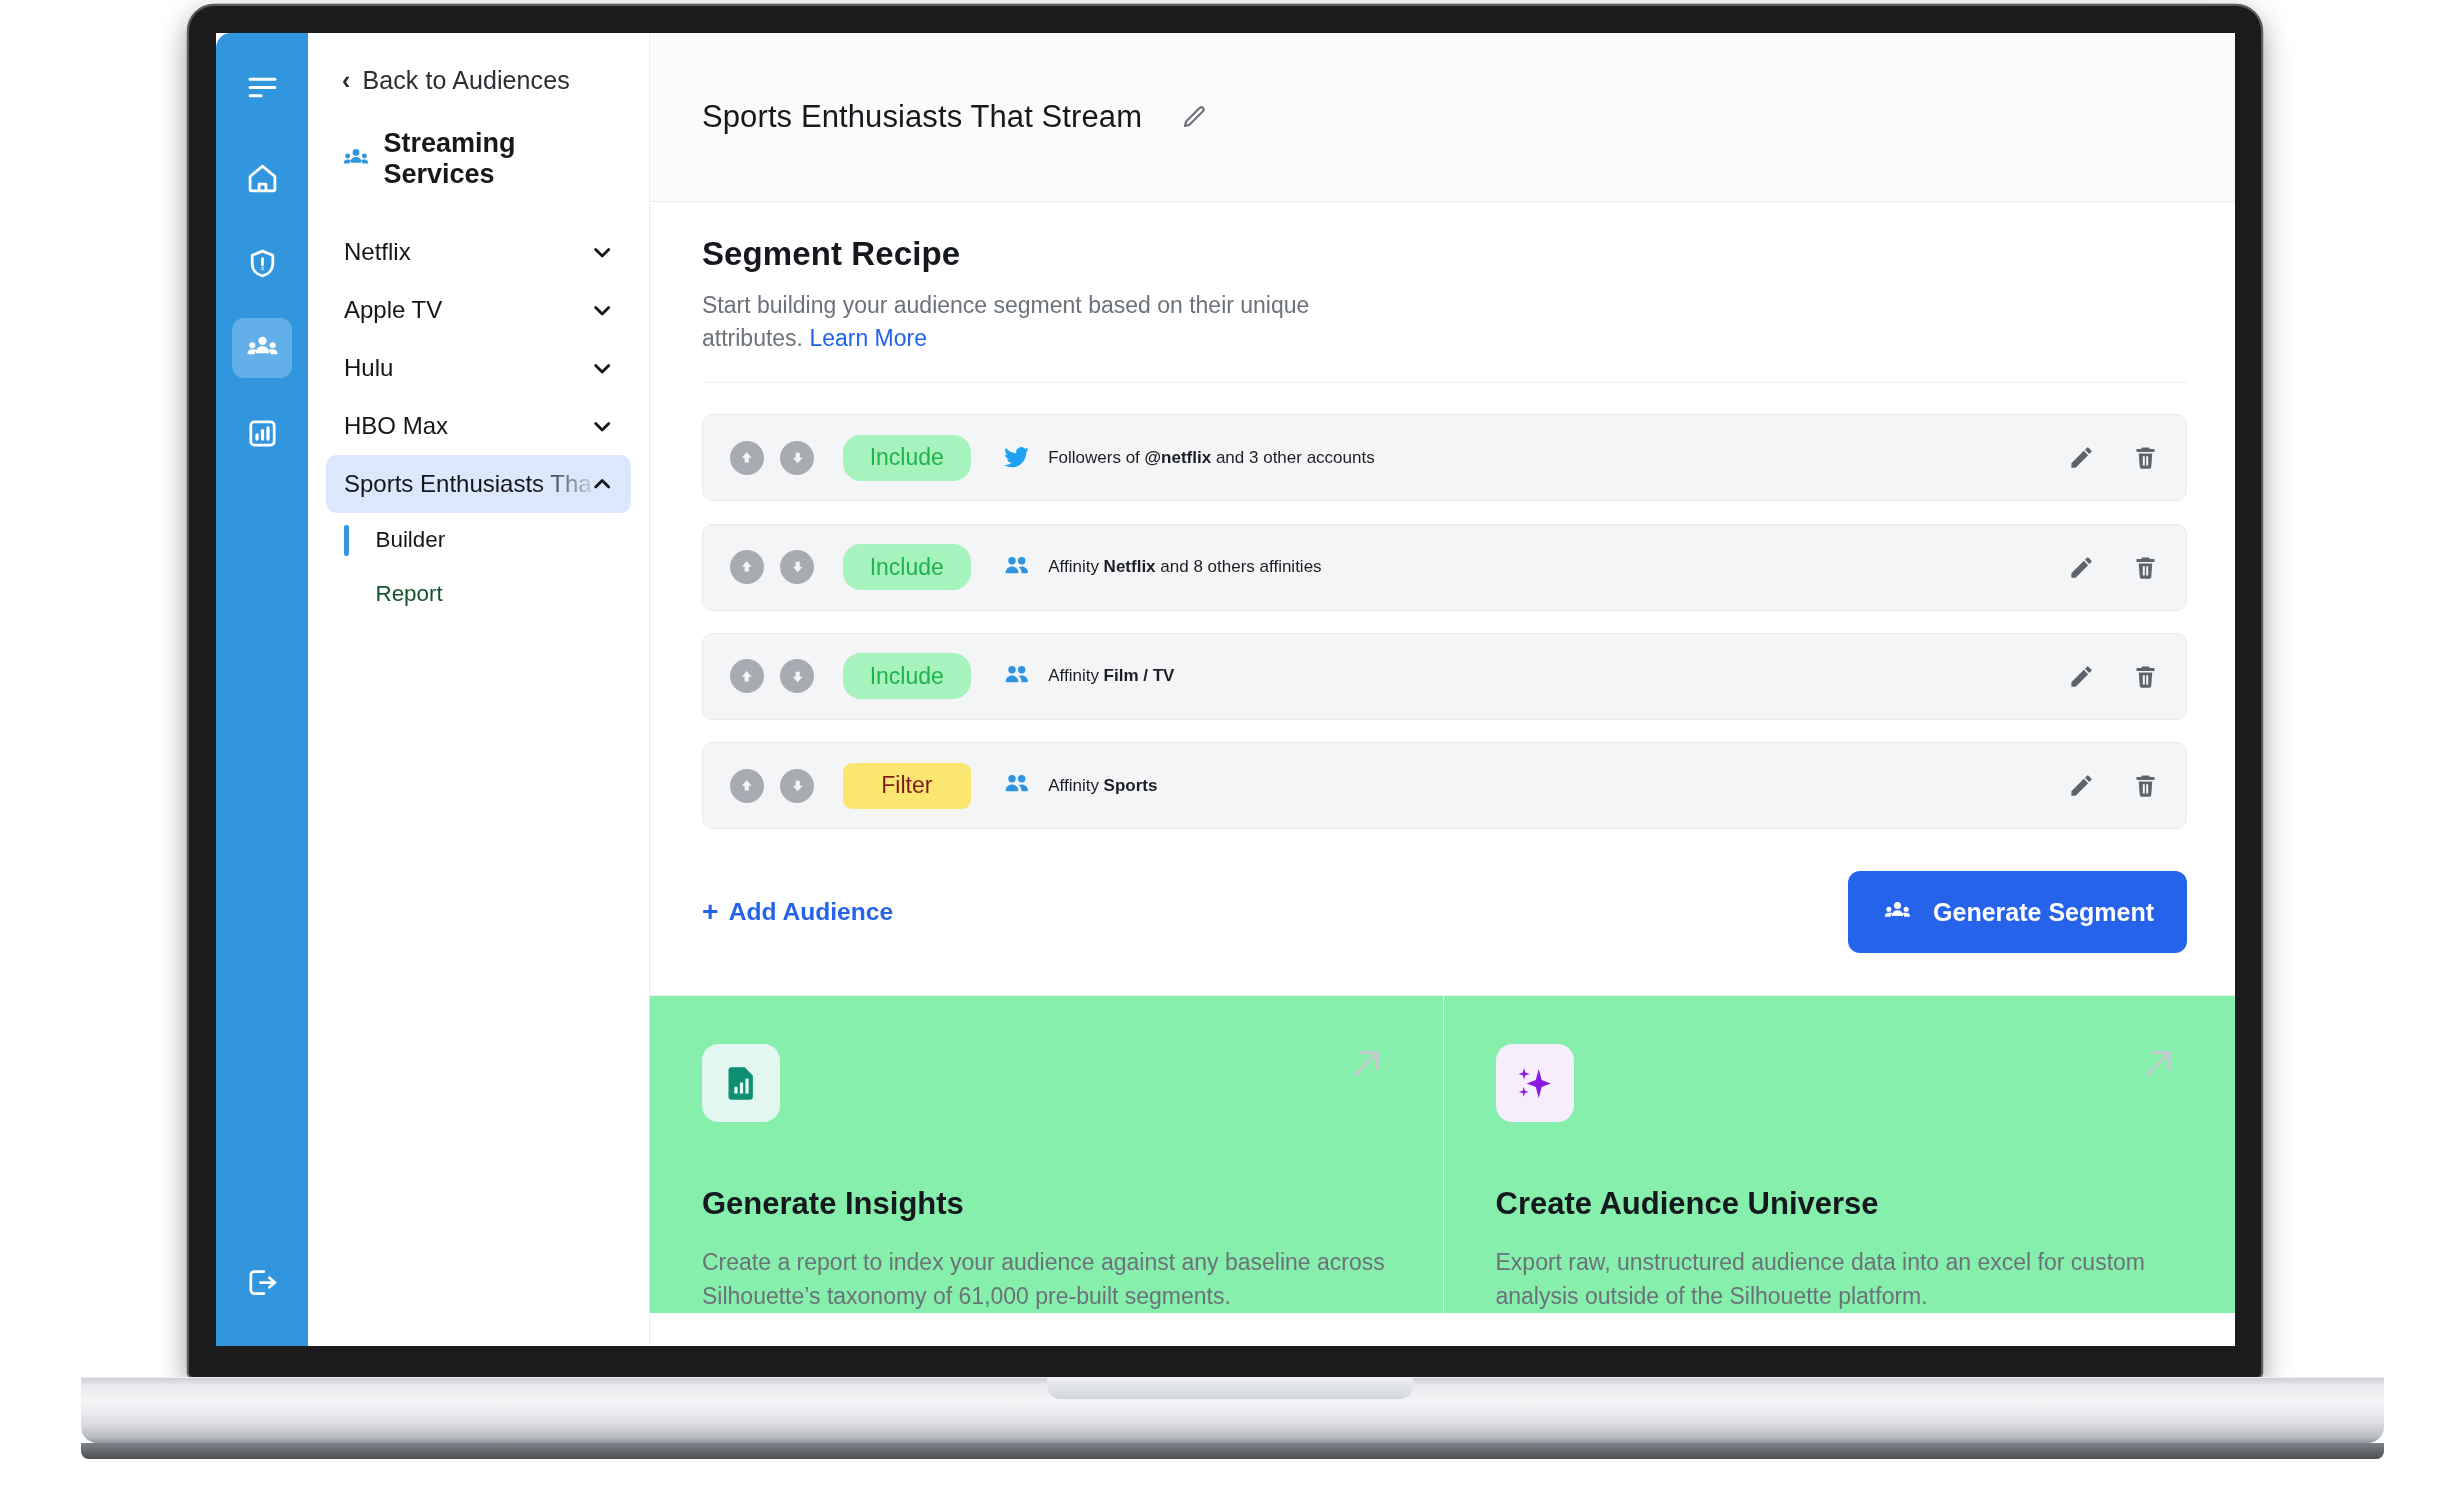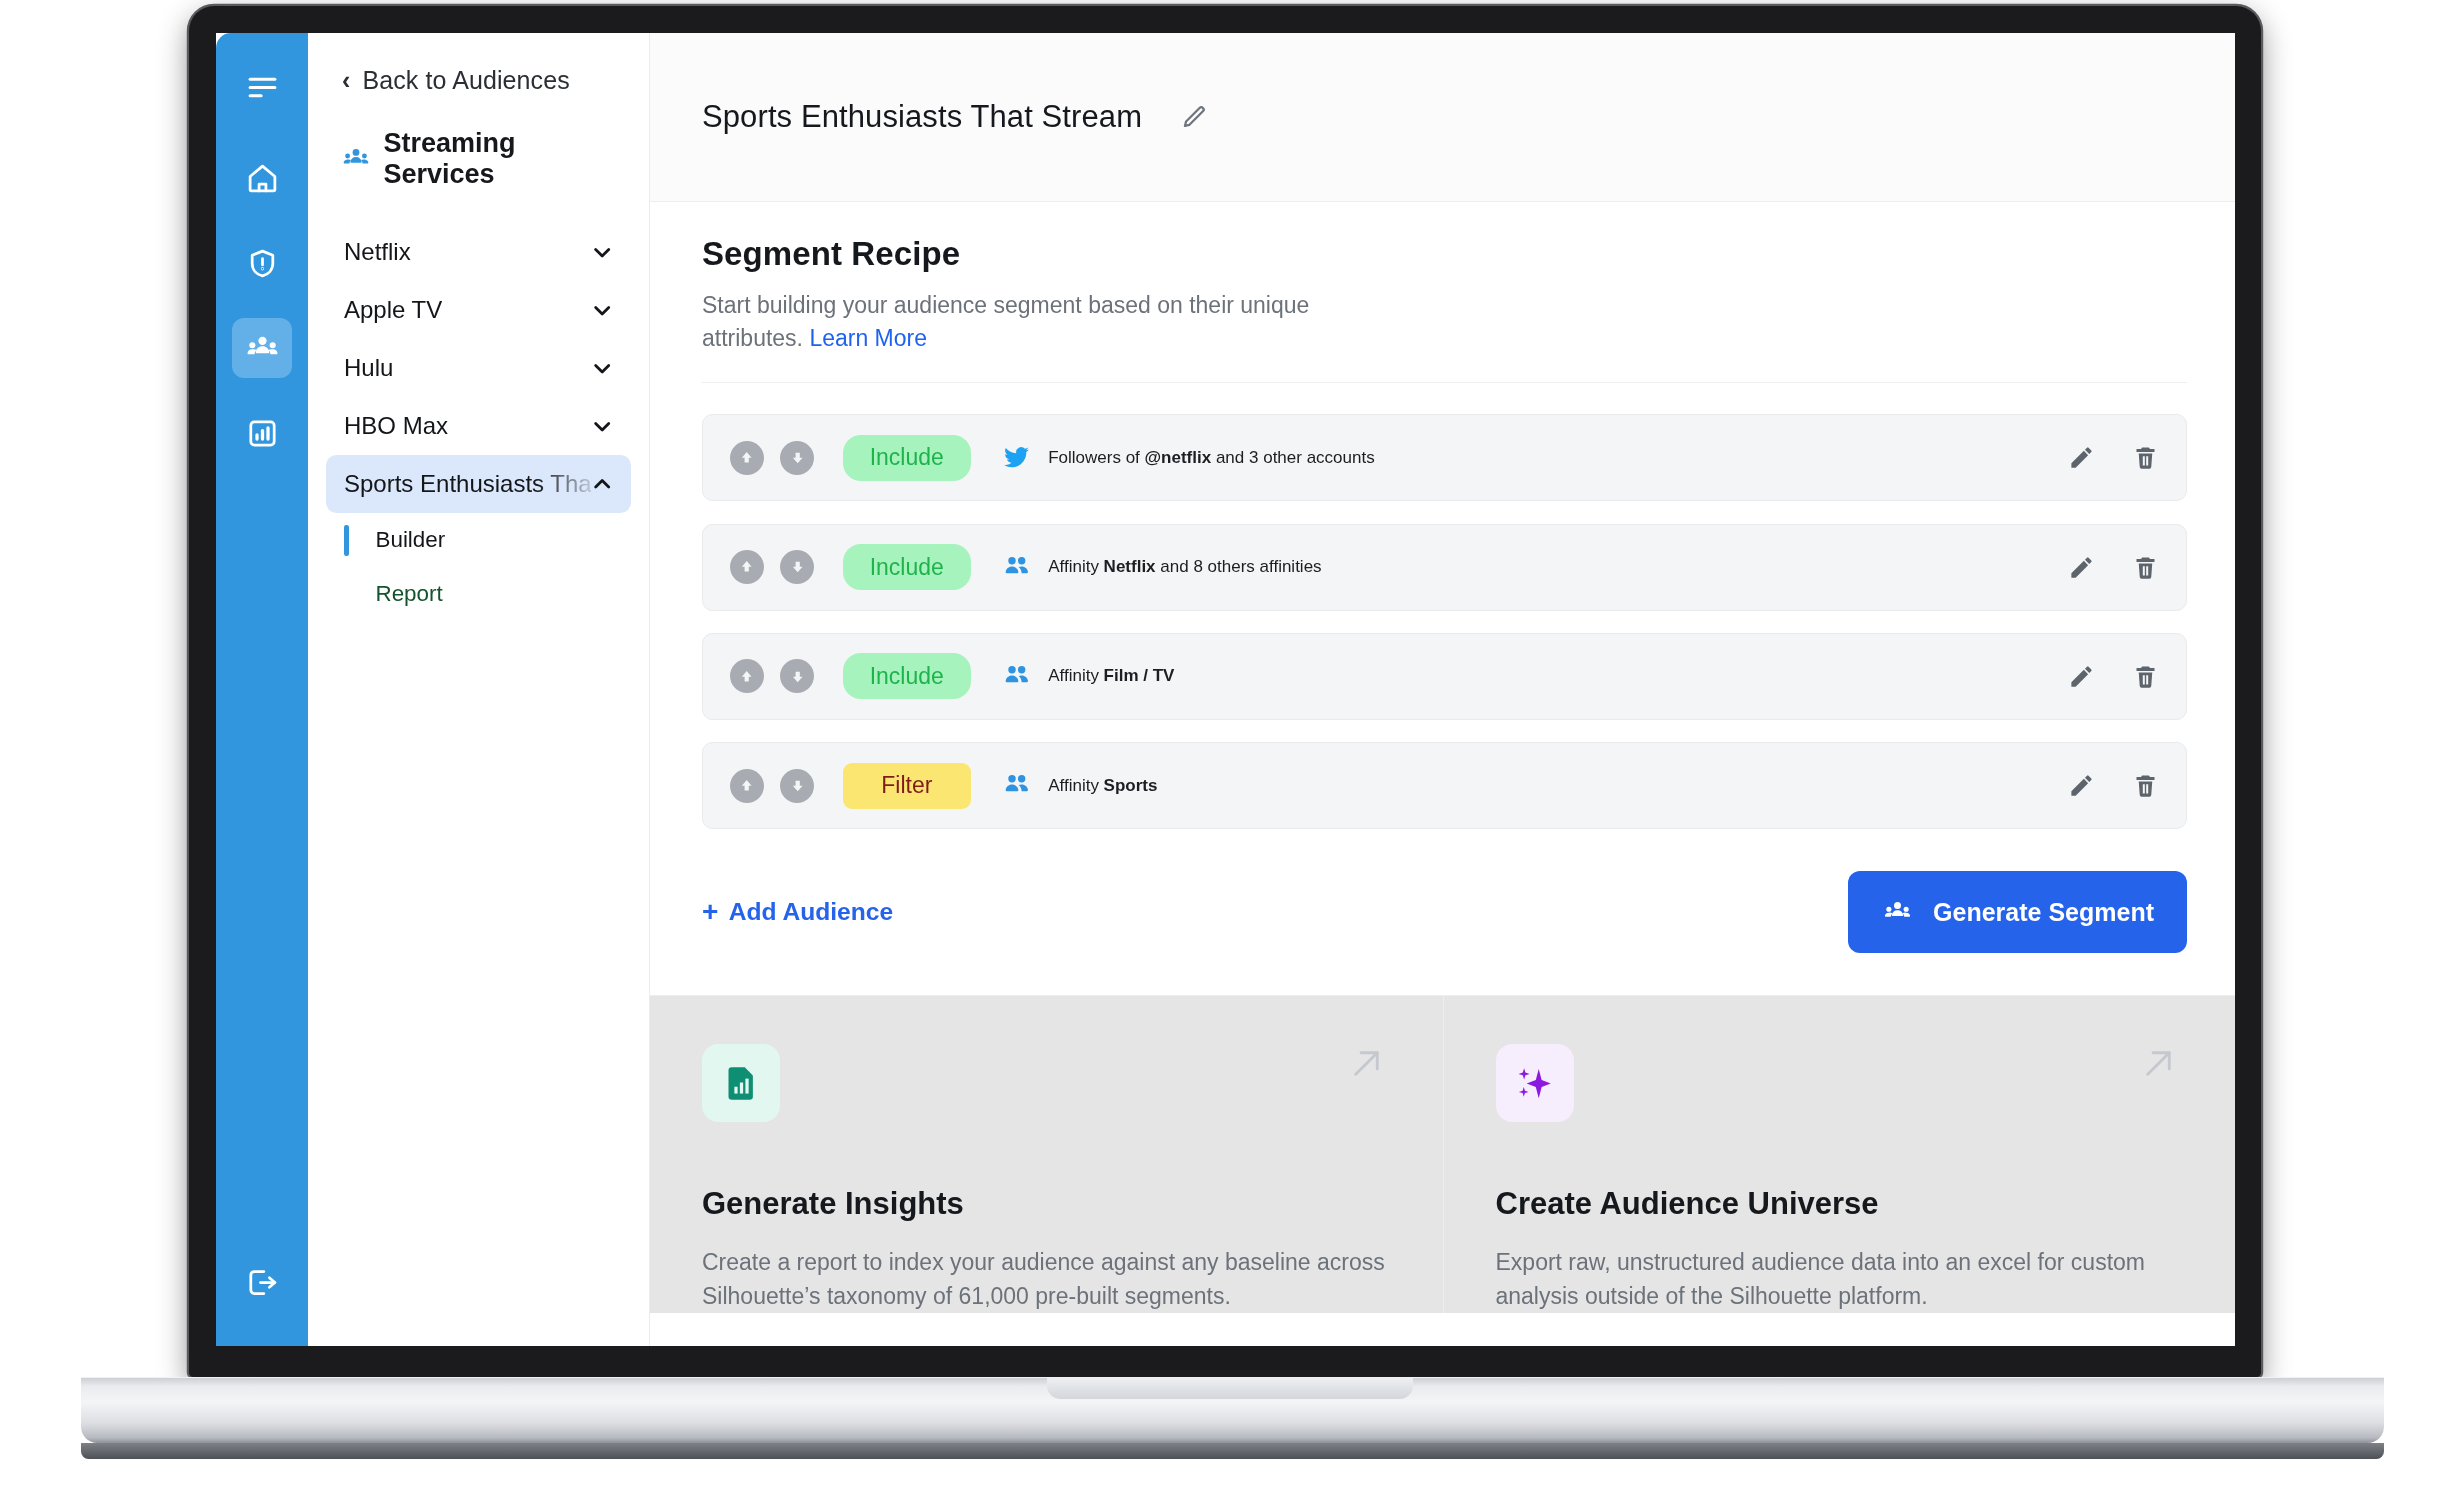"Generate Insights" .cards { background: #e5e5e5 -> #86efac }
